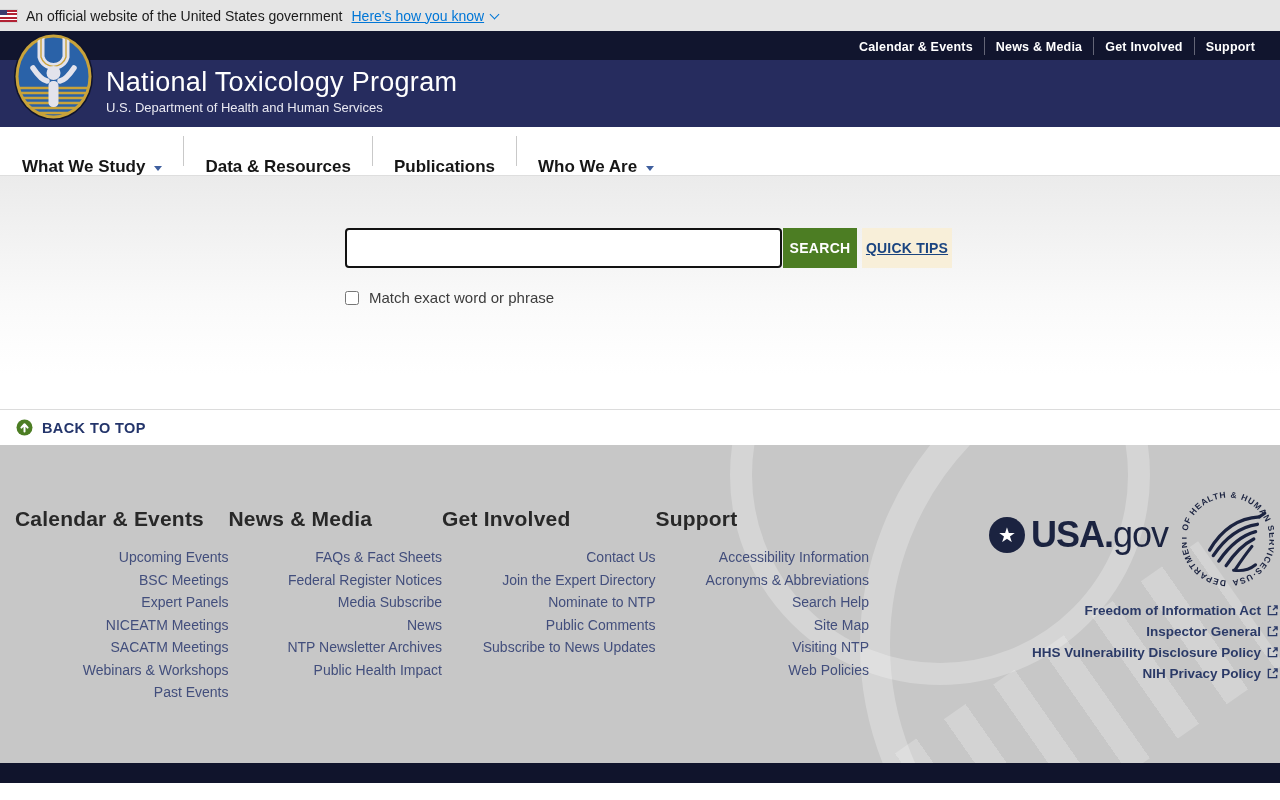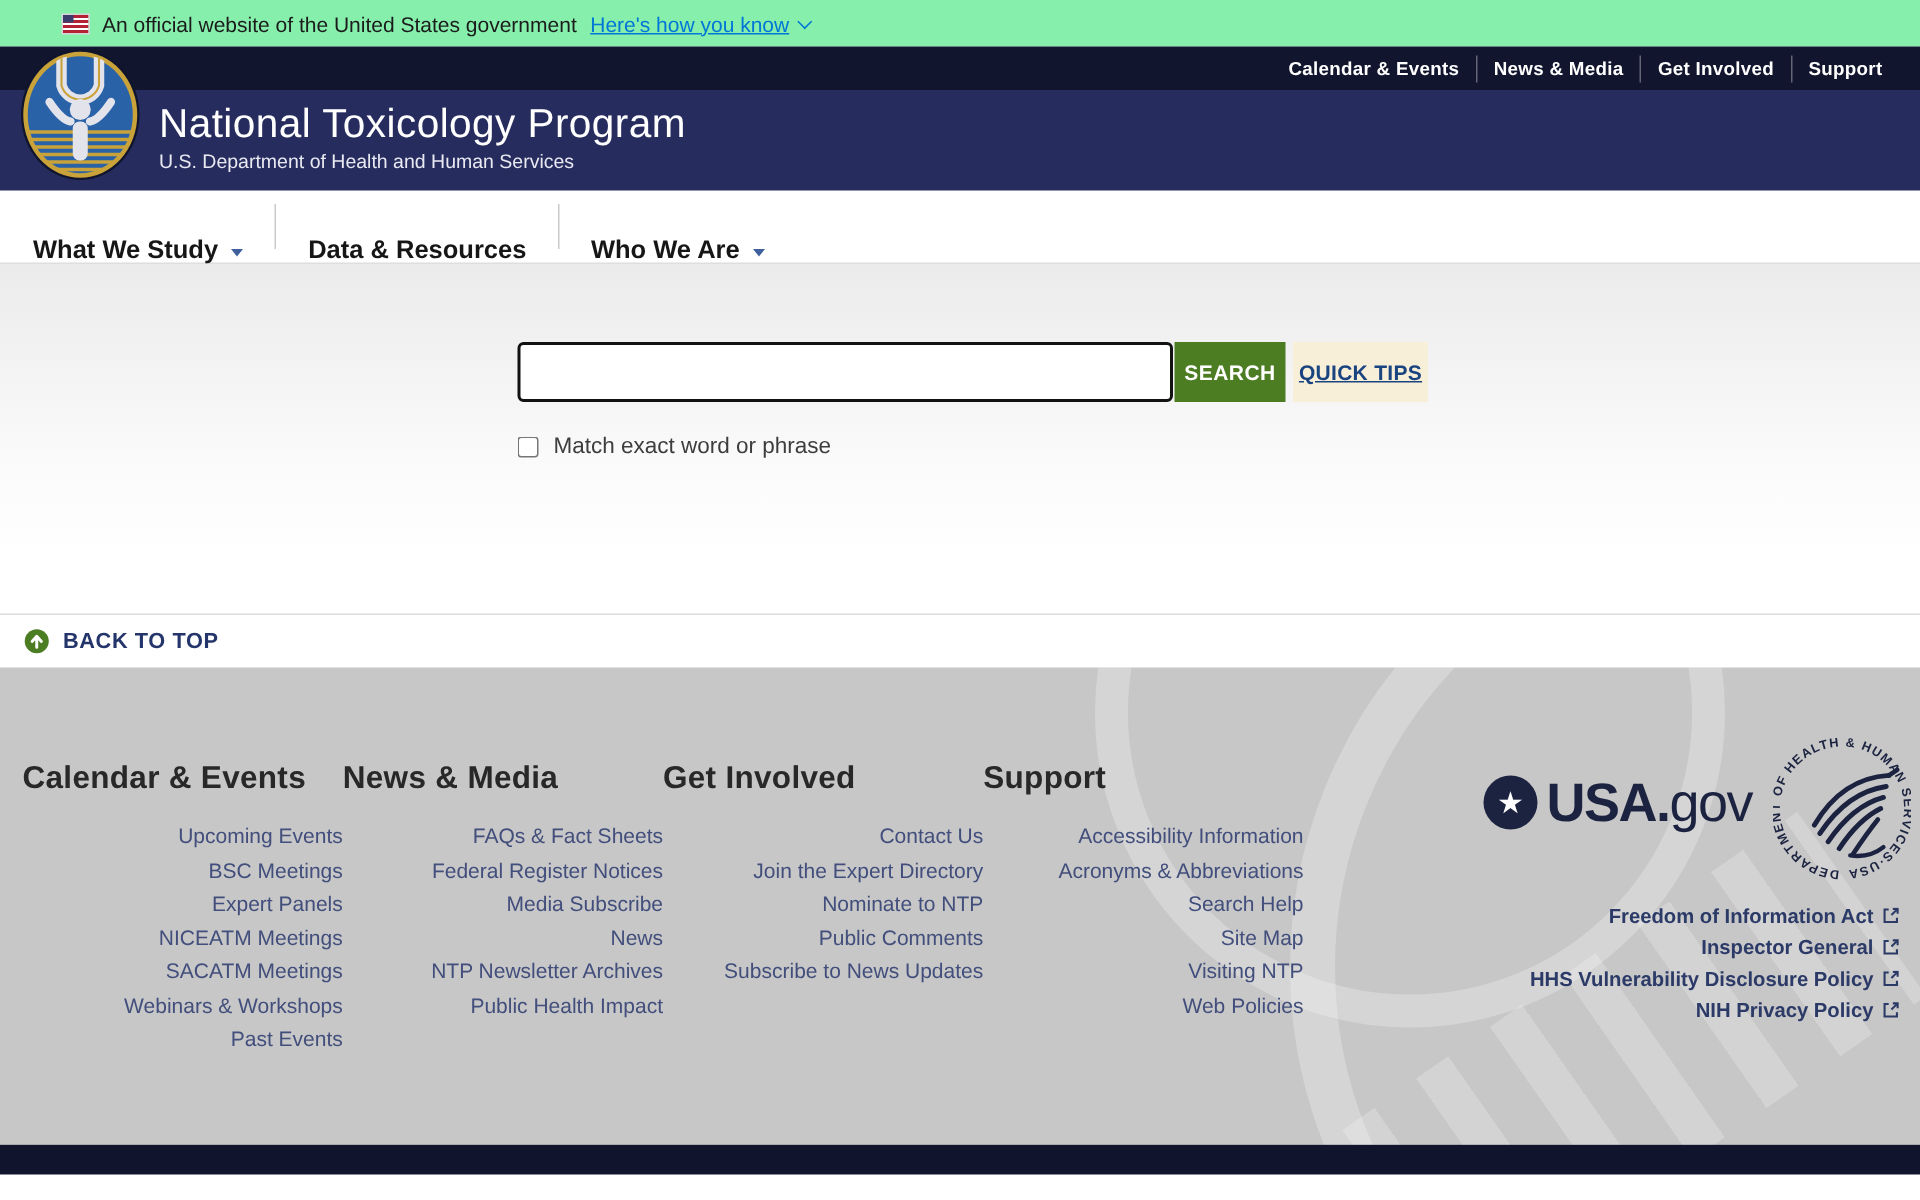"An official website of the" .gov-banner { background: #86efac -> #e5e5e5; padding-left: 42px -> none }
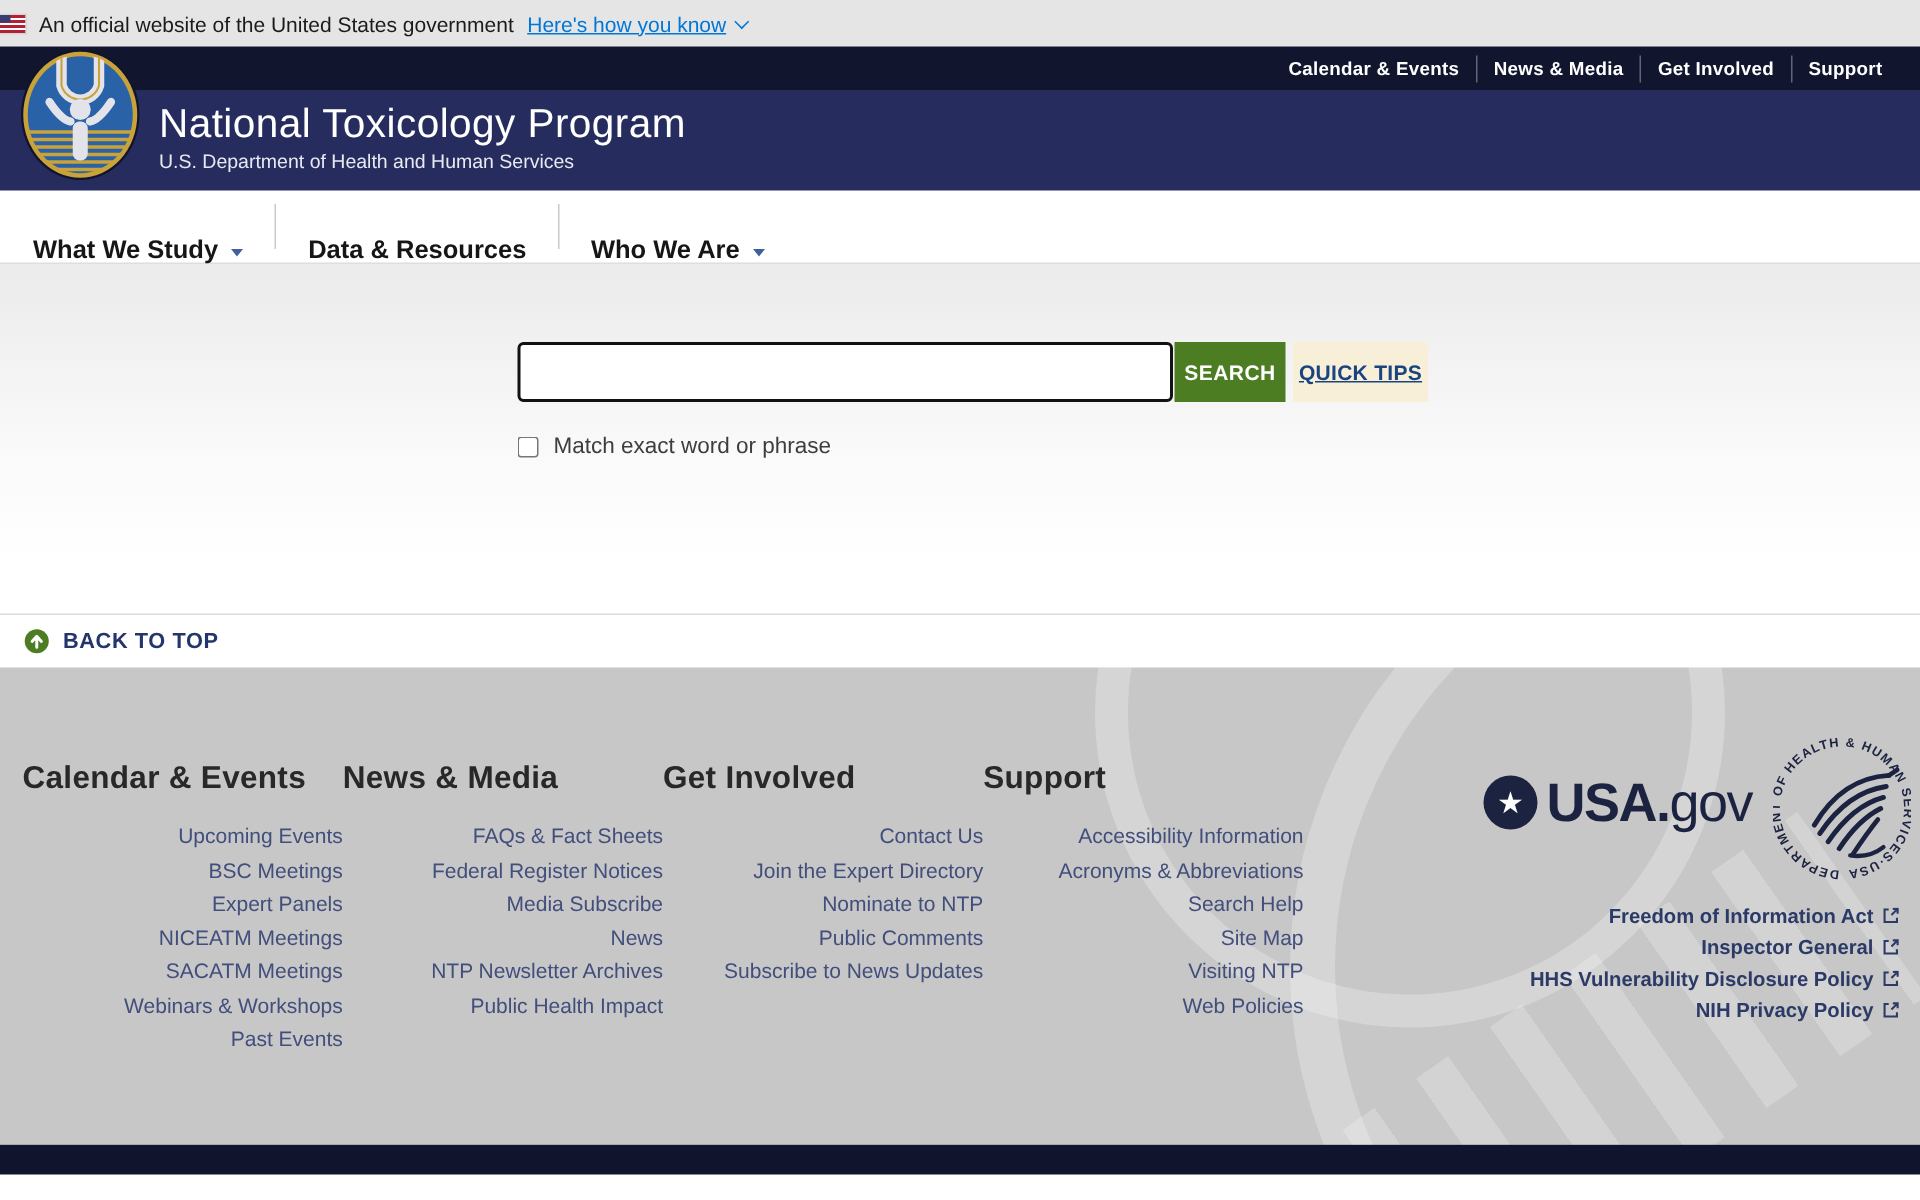"Publications" li { html: none -> <li> <a> <span>Publications</span> </a> </li> }
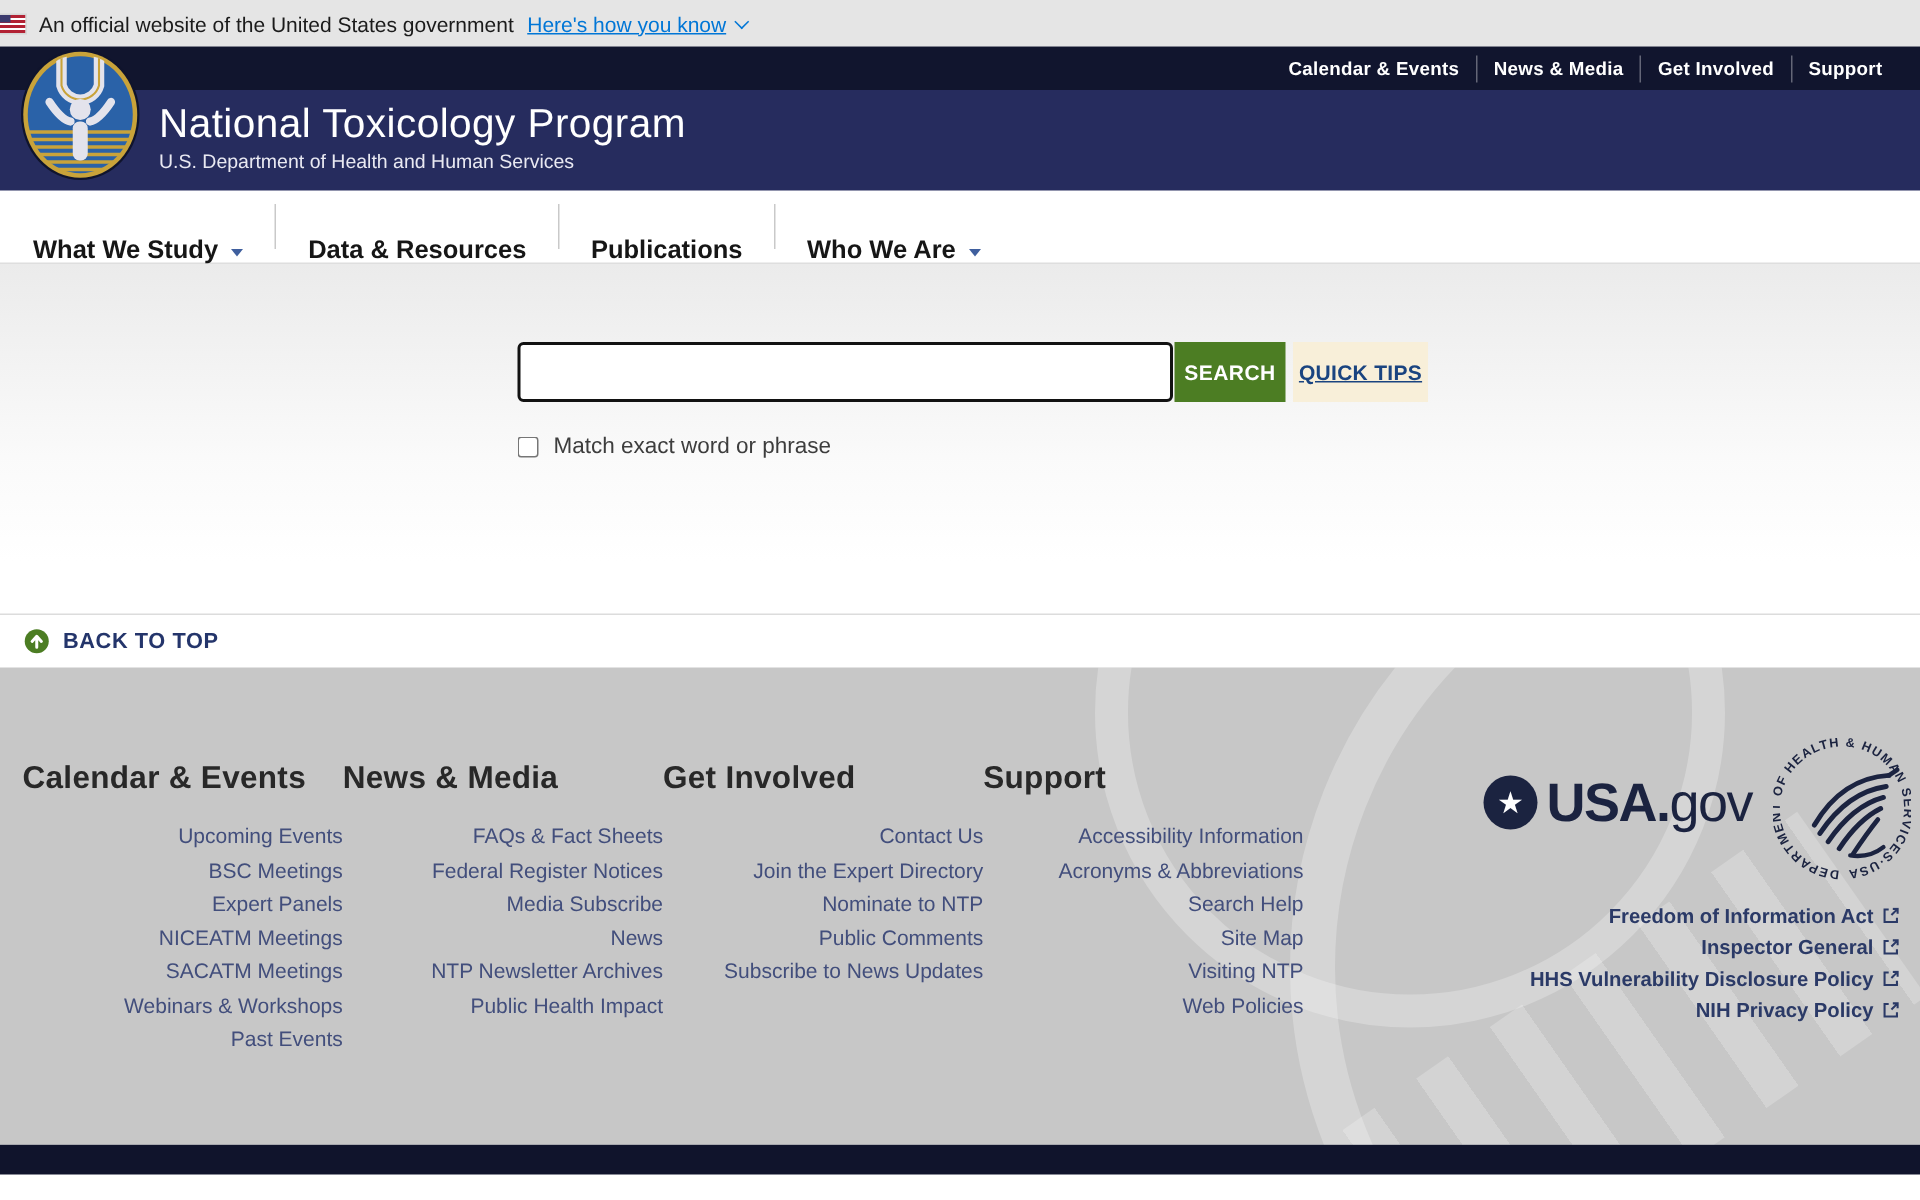"Freedom of Information Act" .policy-links { right: 14px -> 2px }
